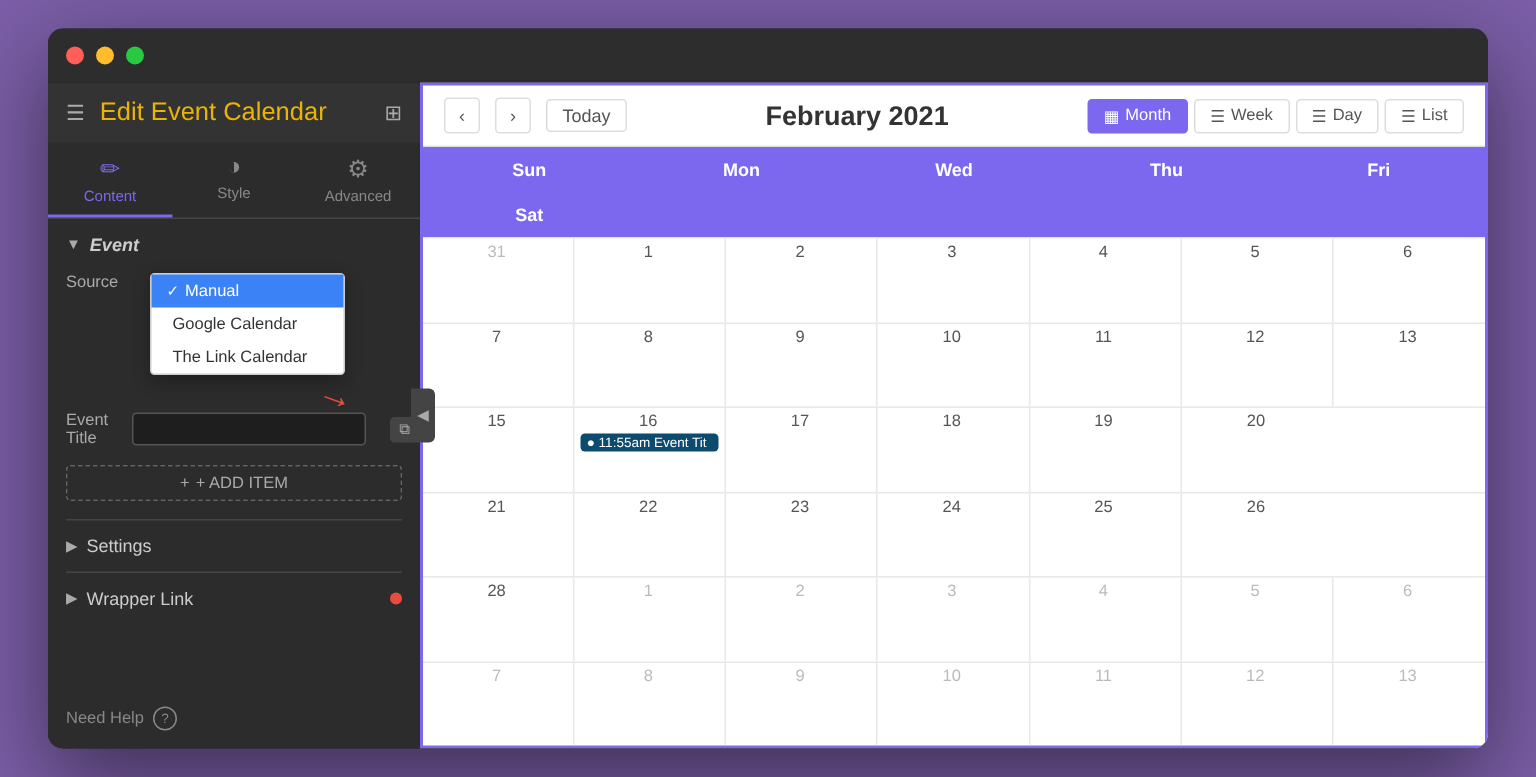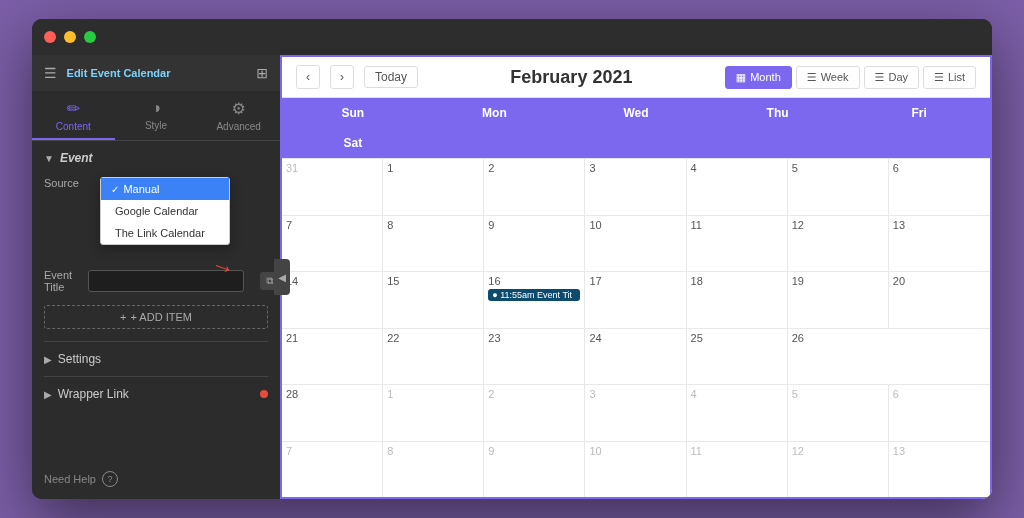"Edit Event Calendar" .sidebar-title { color: #7dd3fc -> #eab308; font-size: 11px -> 17px; font-weight: 700 -> 400 }
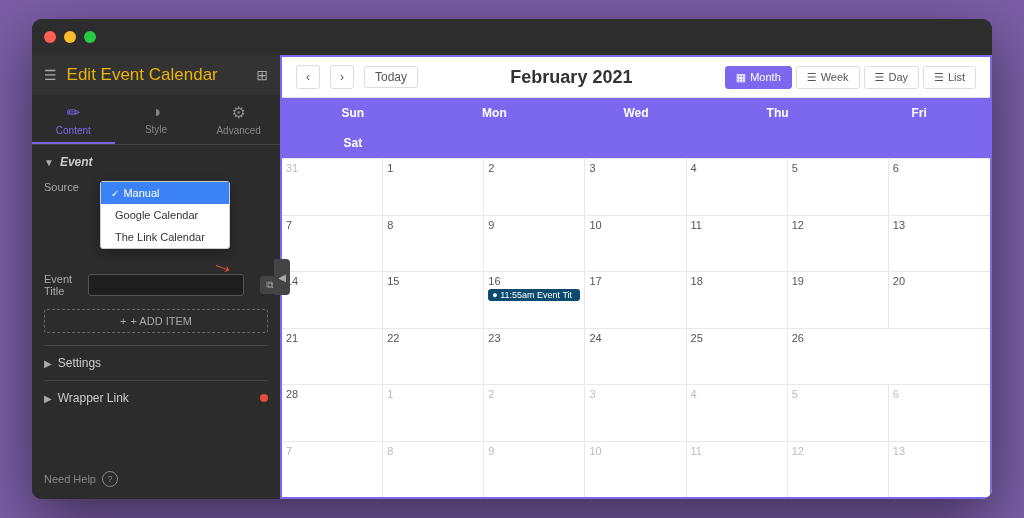"31" .day-num { text-align: left -> center }
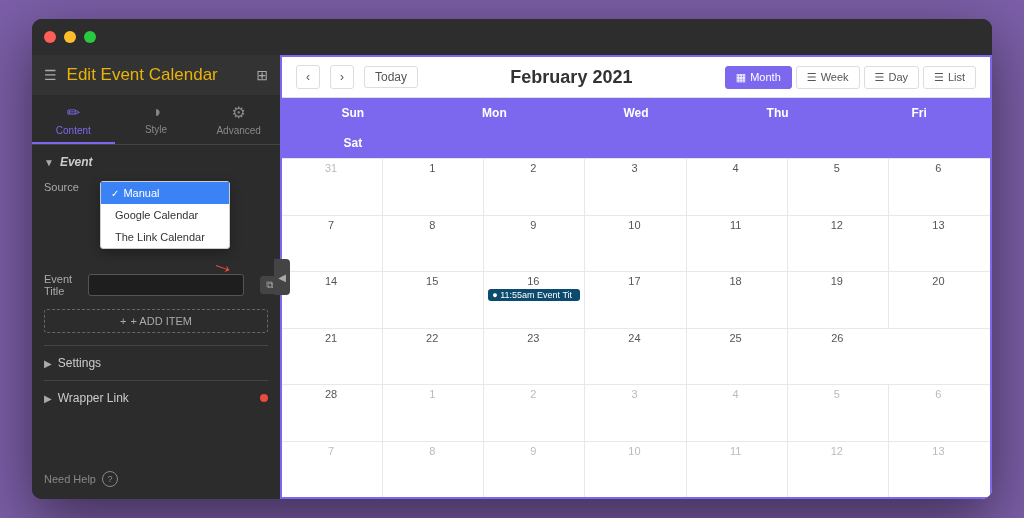"14" div.cal-cell { html: <div> <div>14</div> </div> -> none }
